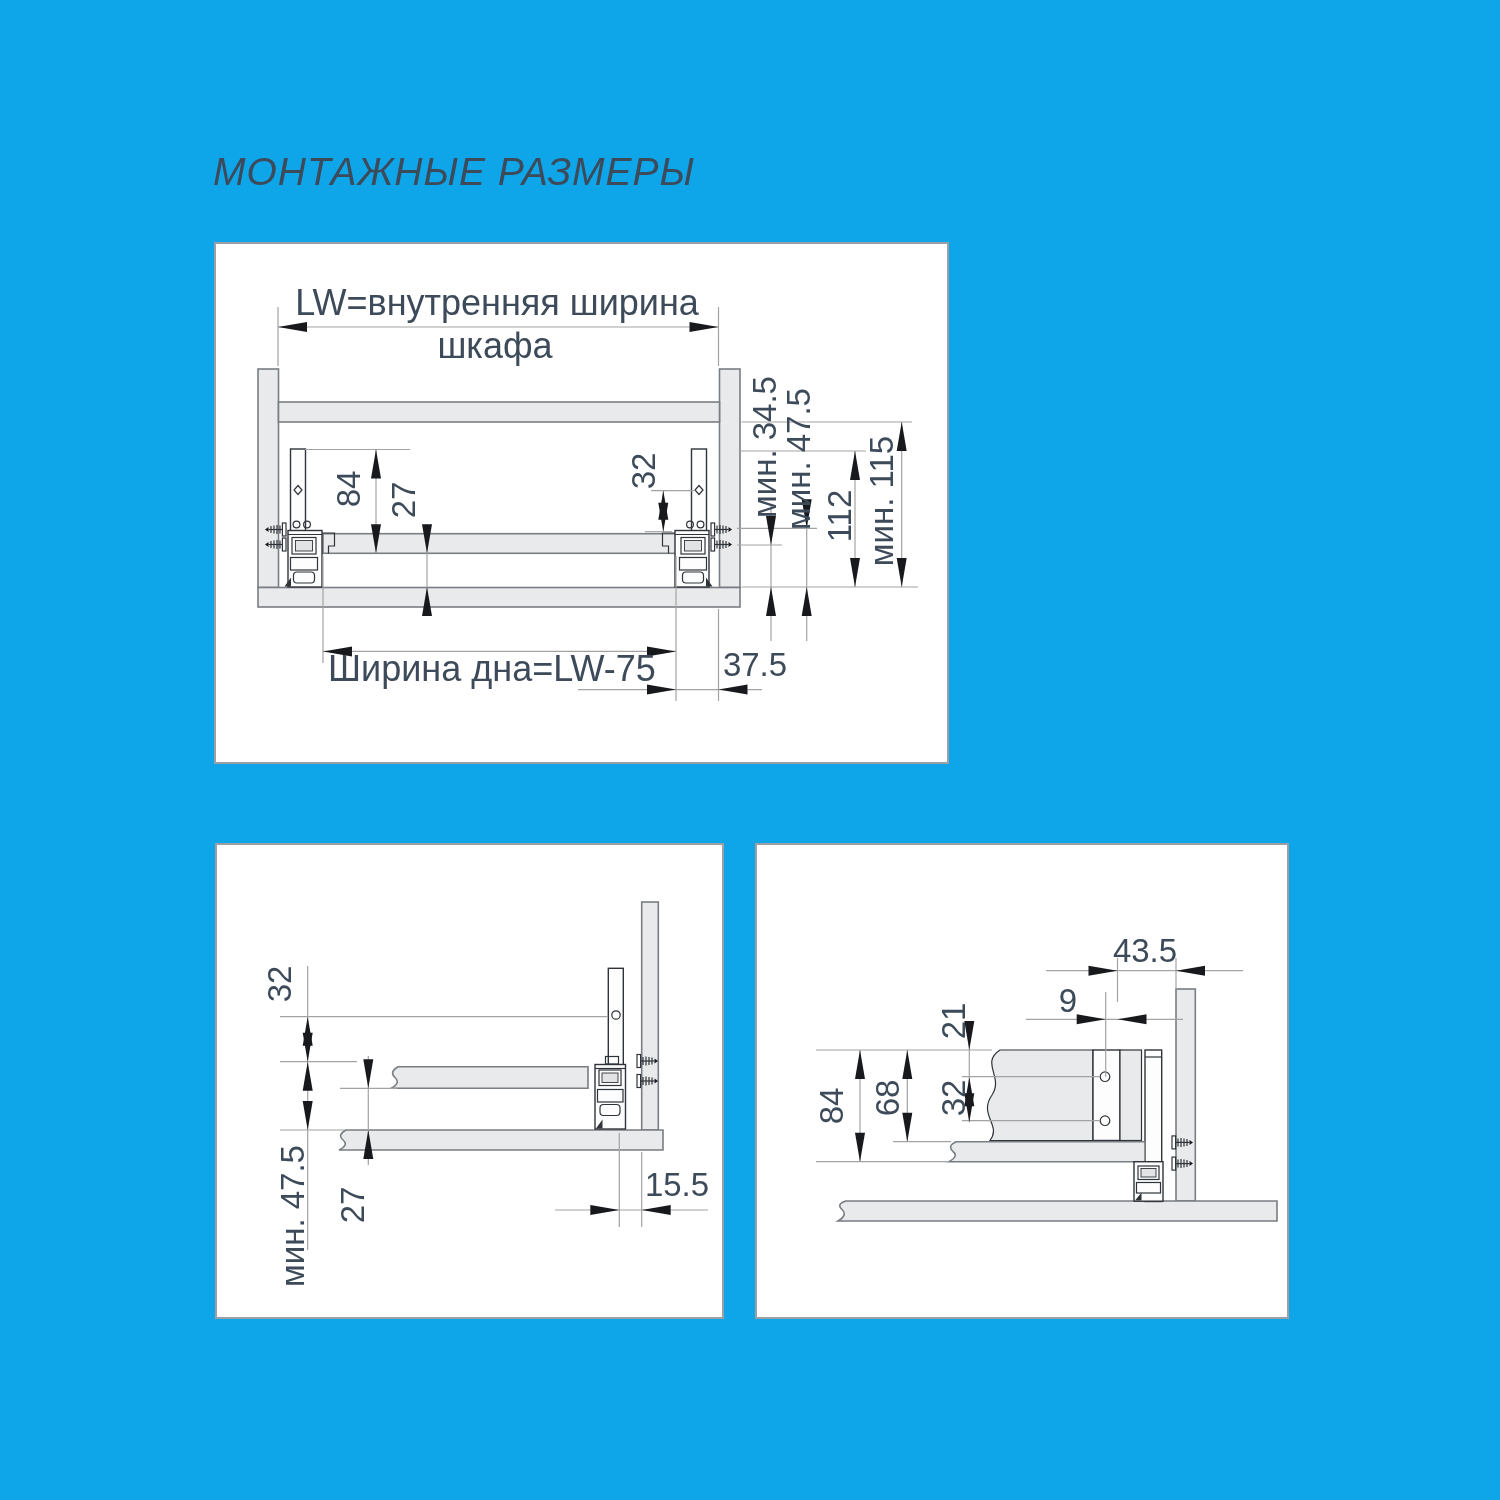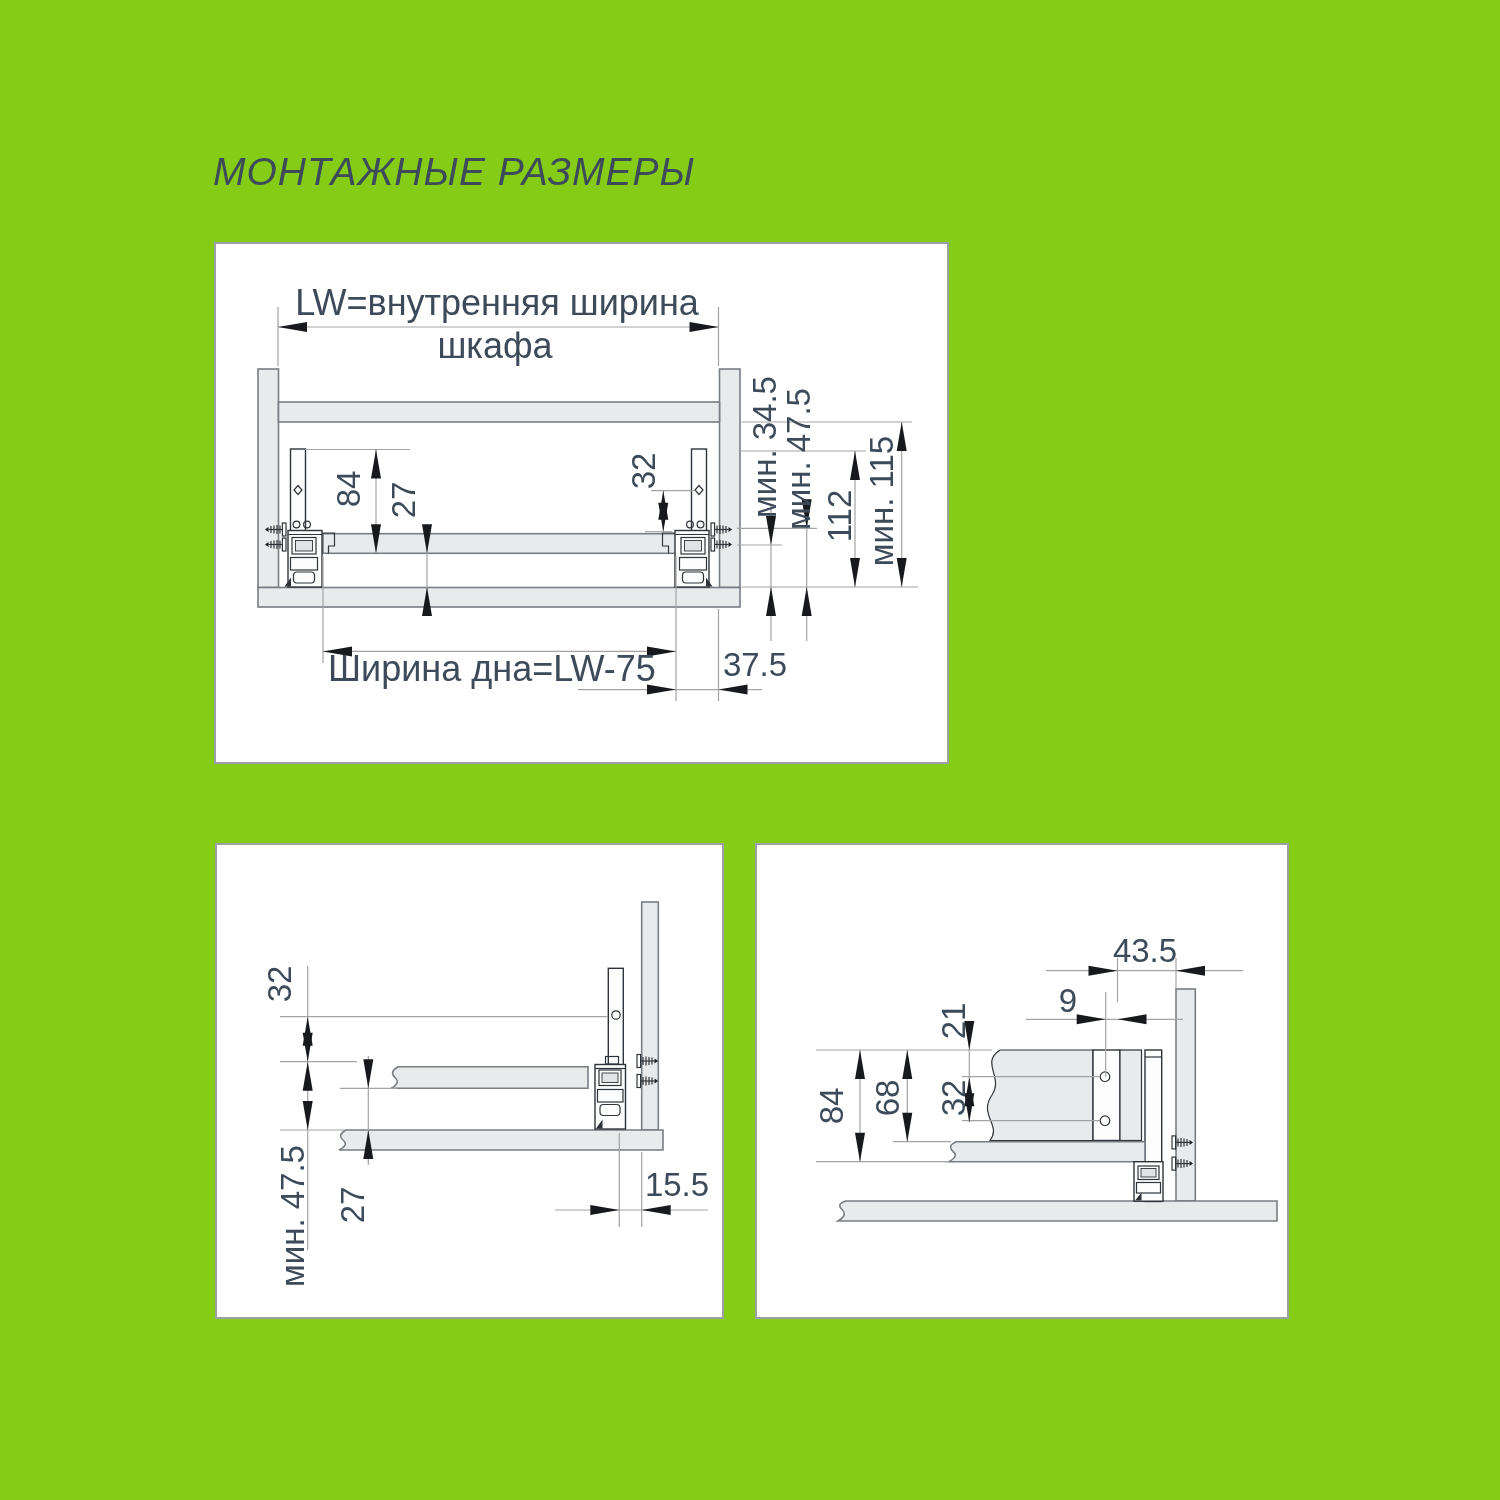"МОНТАЖНЫЕ РАЗМЕРЫ" #page { background: #84cc16 -> #0ea5e9 }
